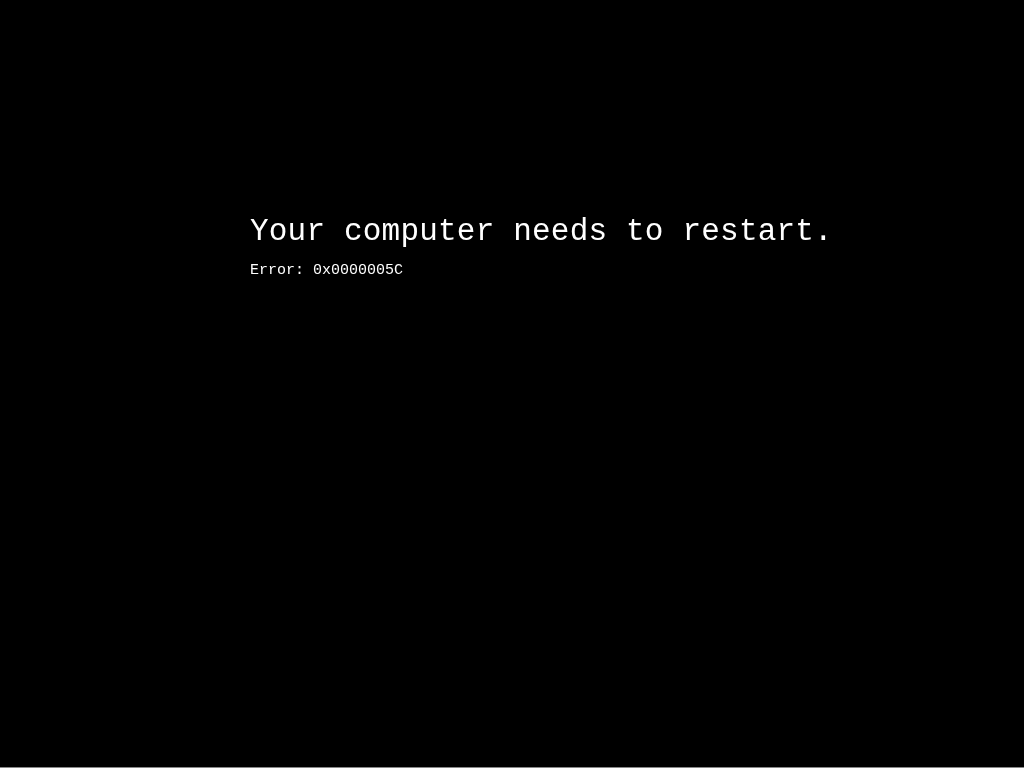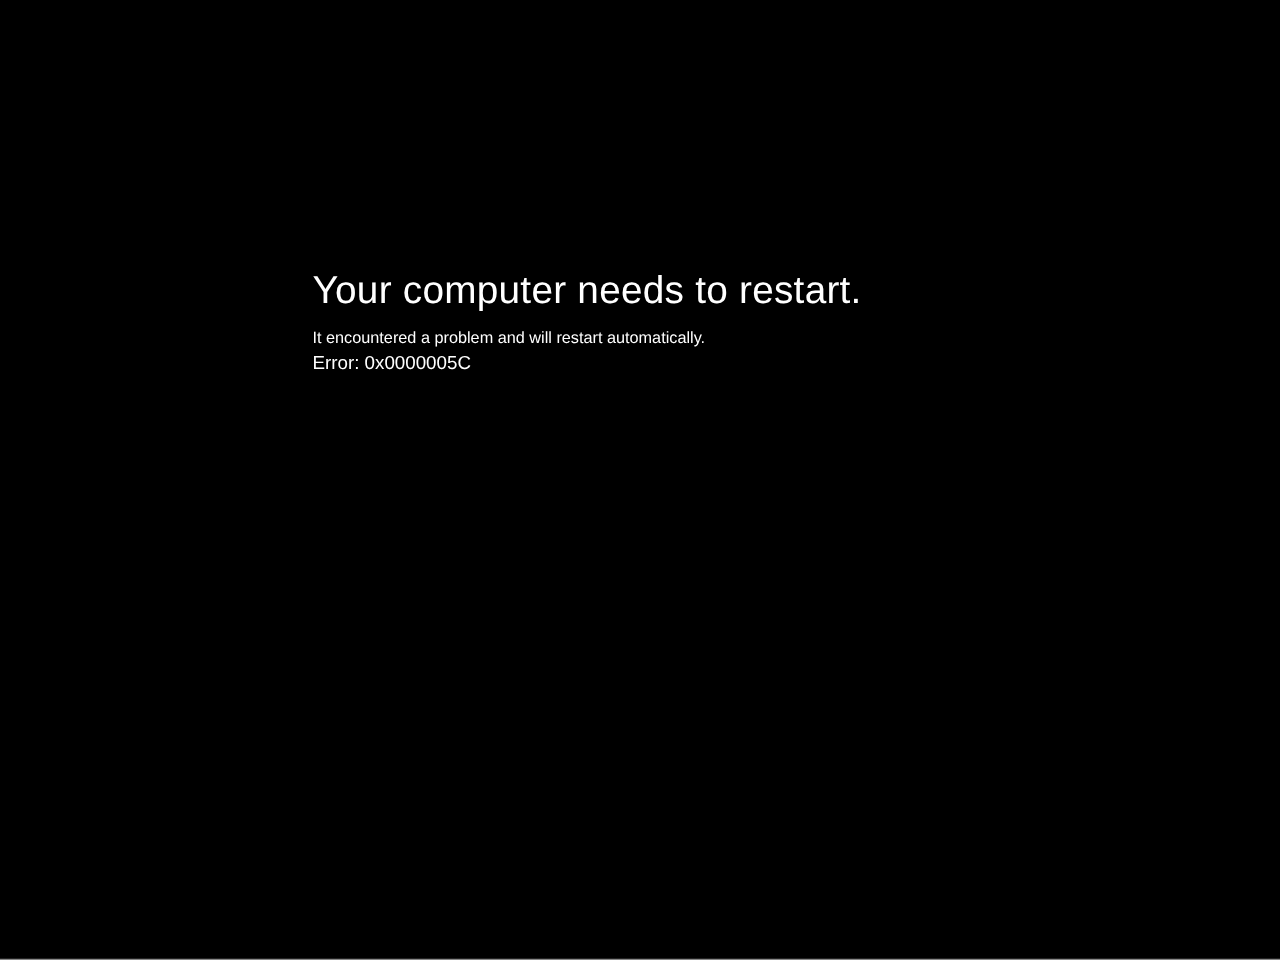"Your computer needs to restart." .error-container { font-family: none -> Liberation Mono, monospace }
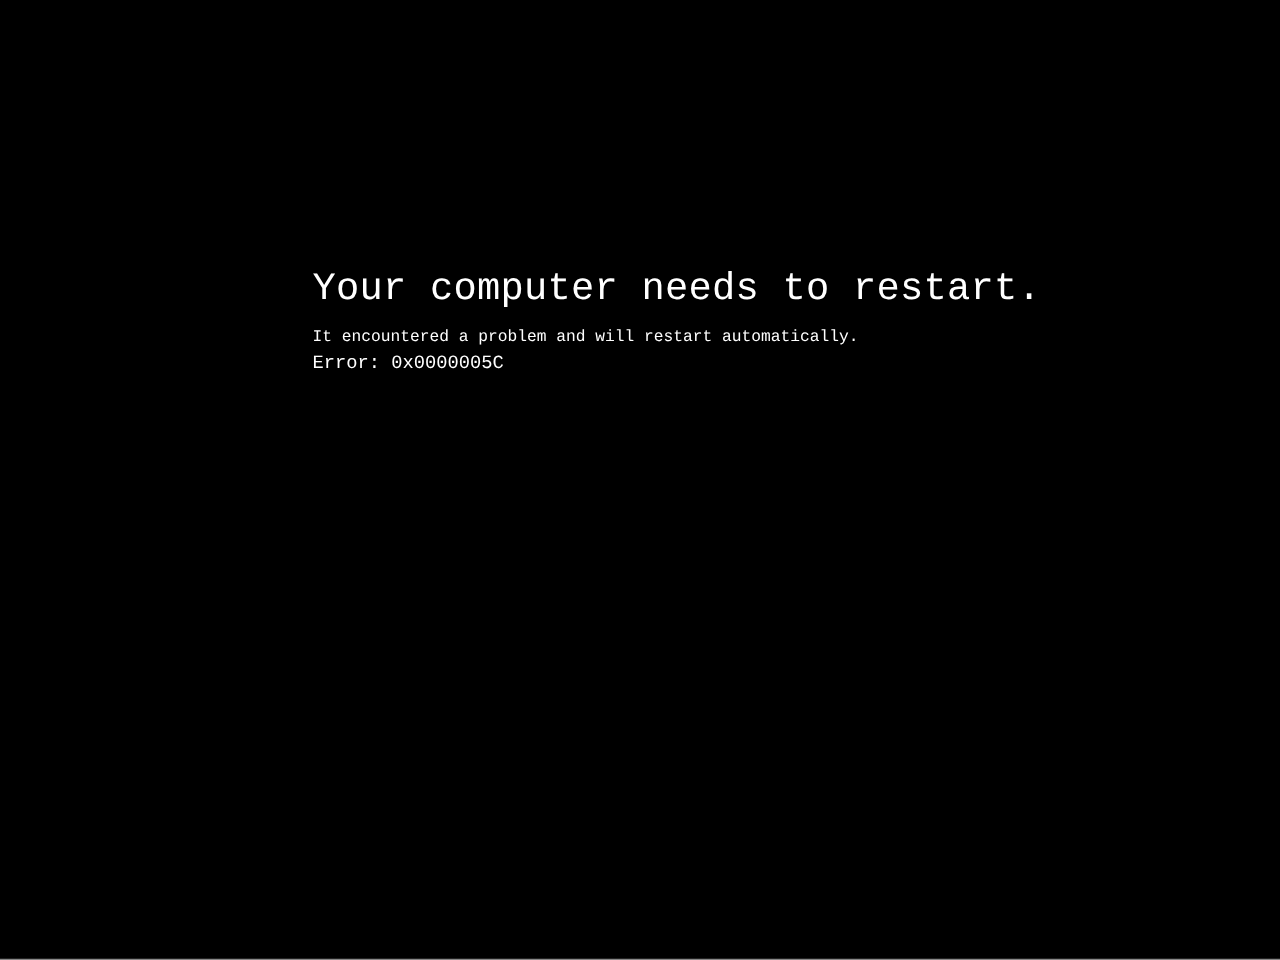"It encountered a problem and" div.subtext { html: <div>It encountered a problem and will restart automatically.</div> -> none }
